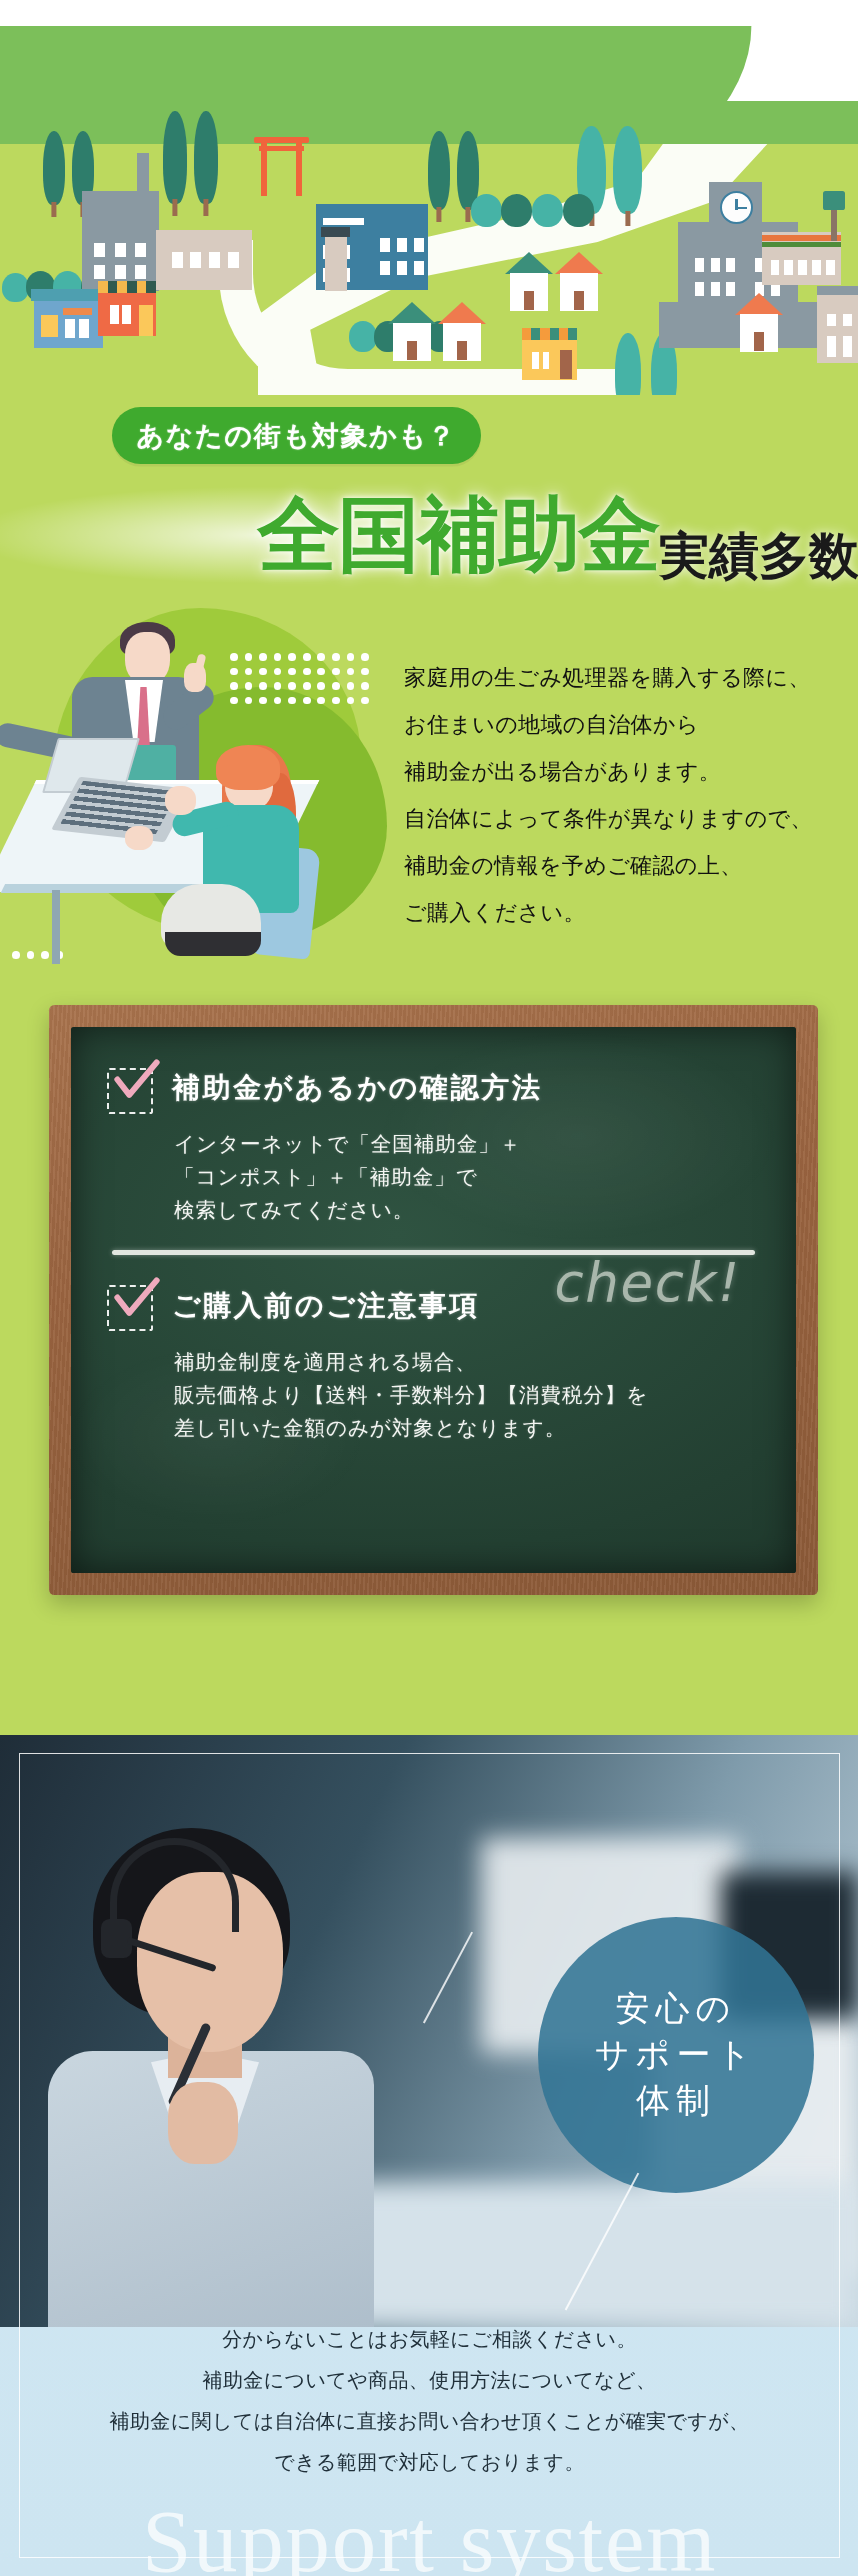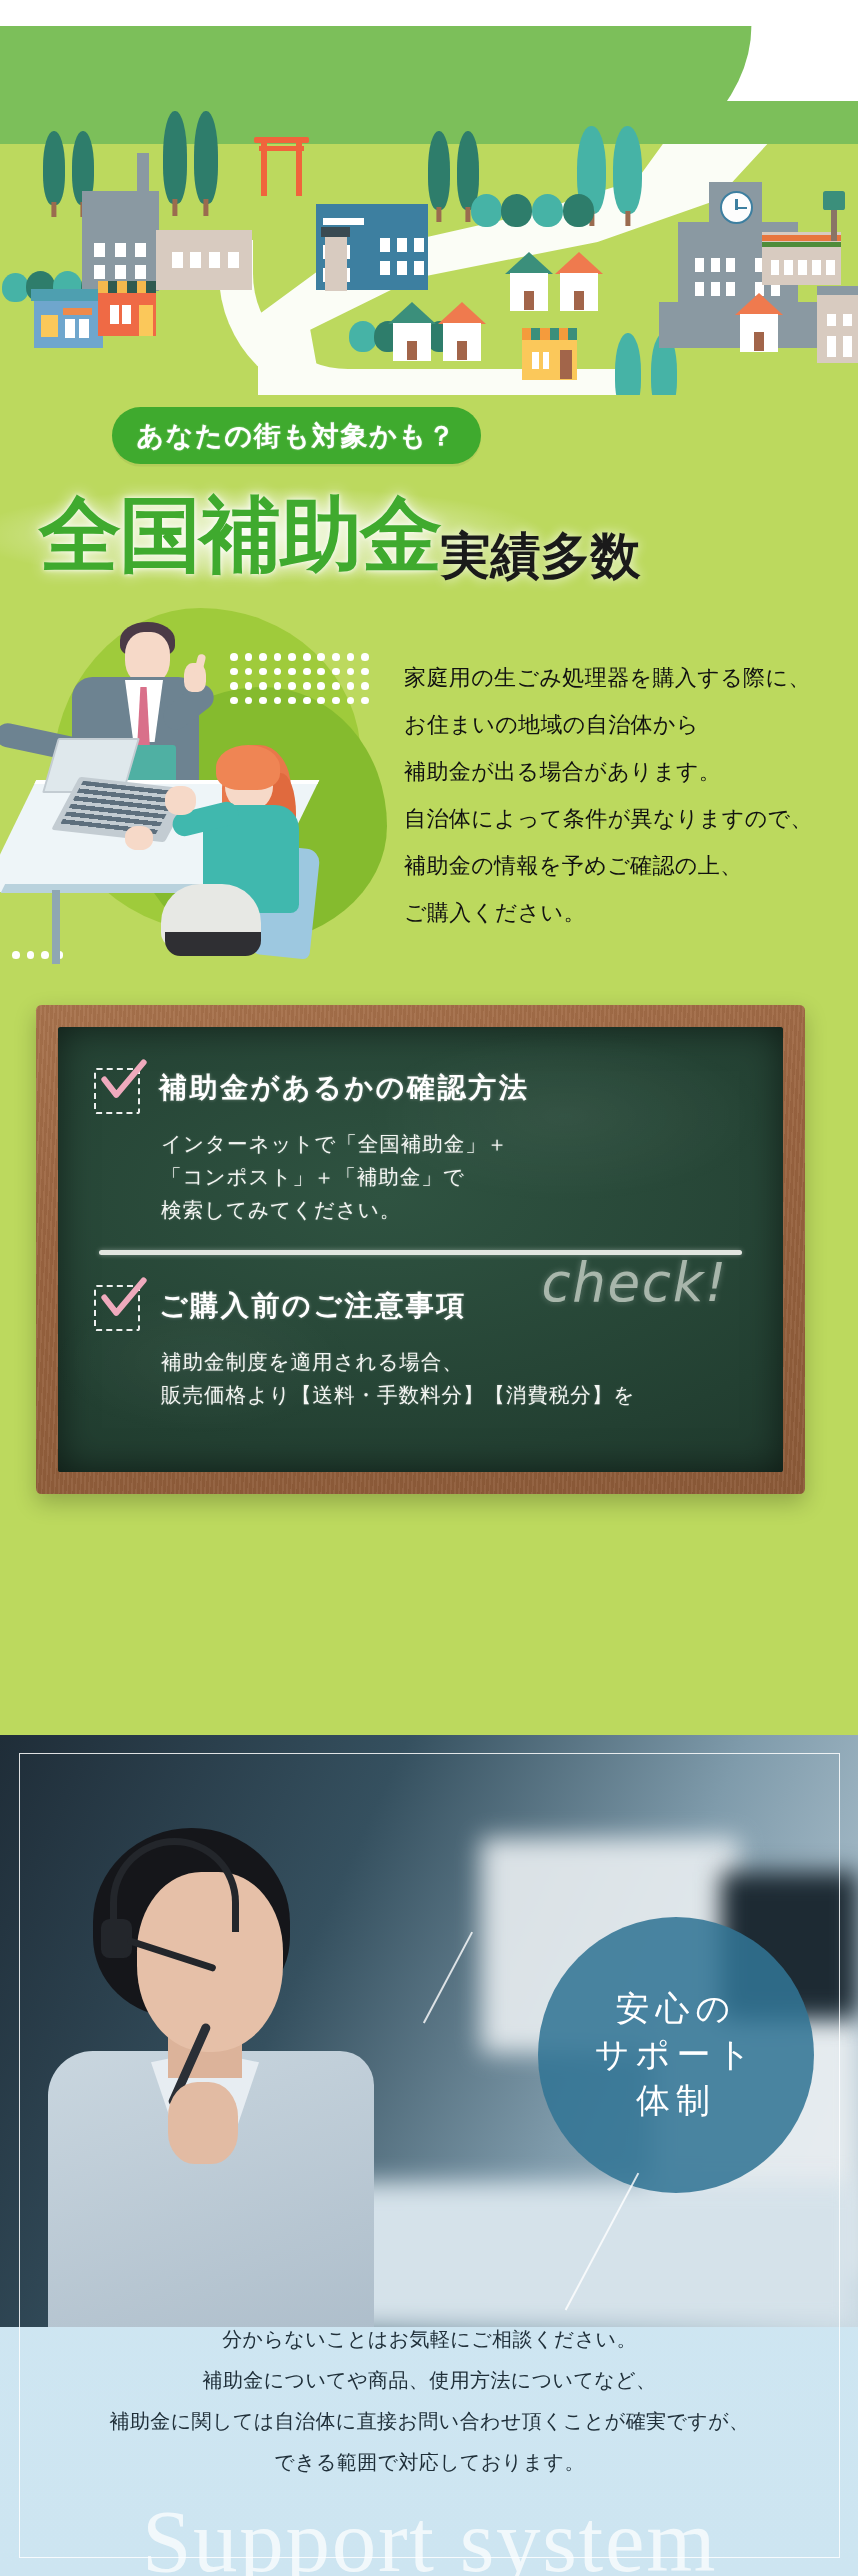"全国補助金" #title-wrap { justify-content: none -> flex-end }
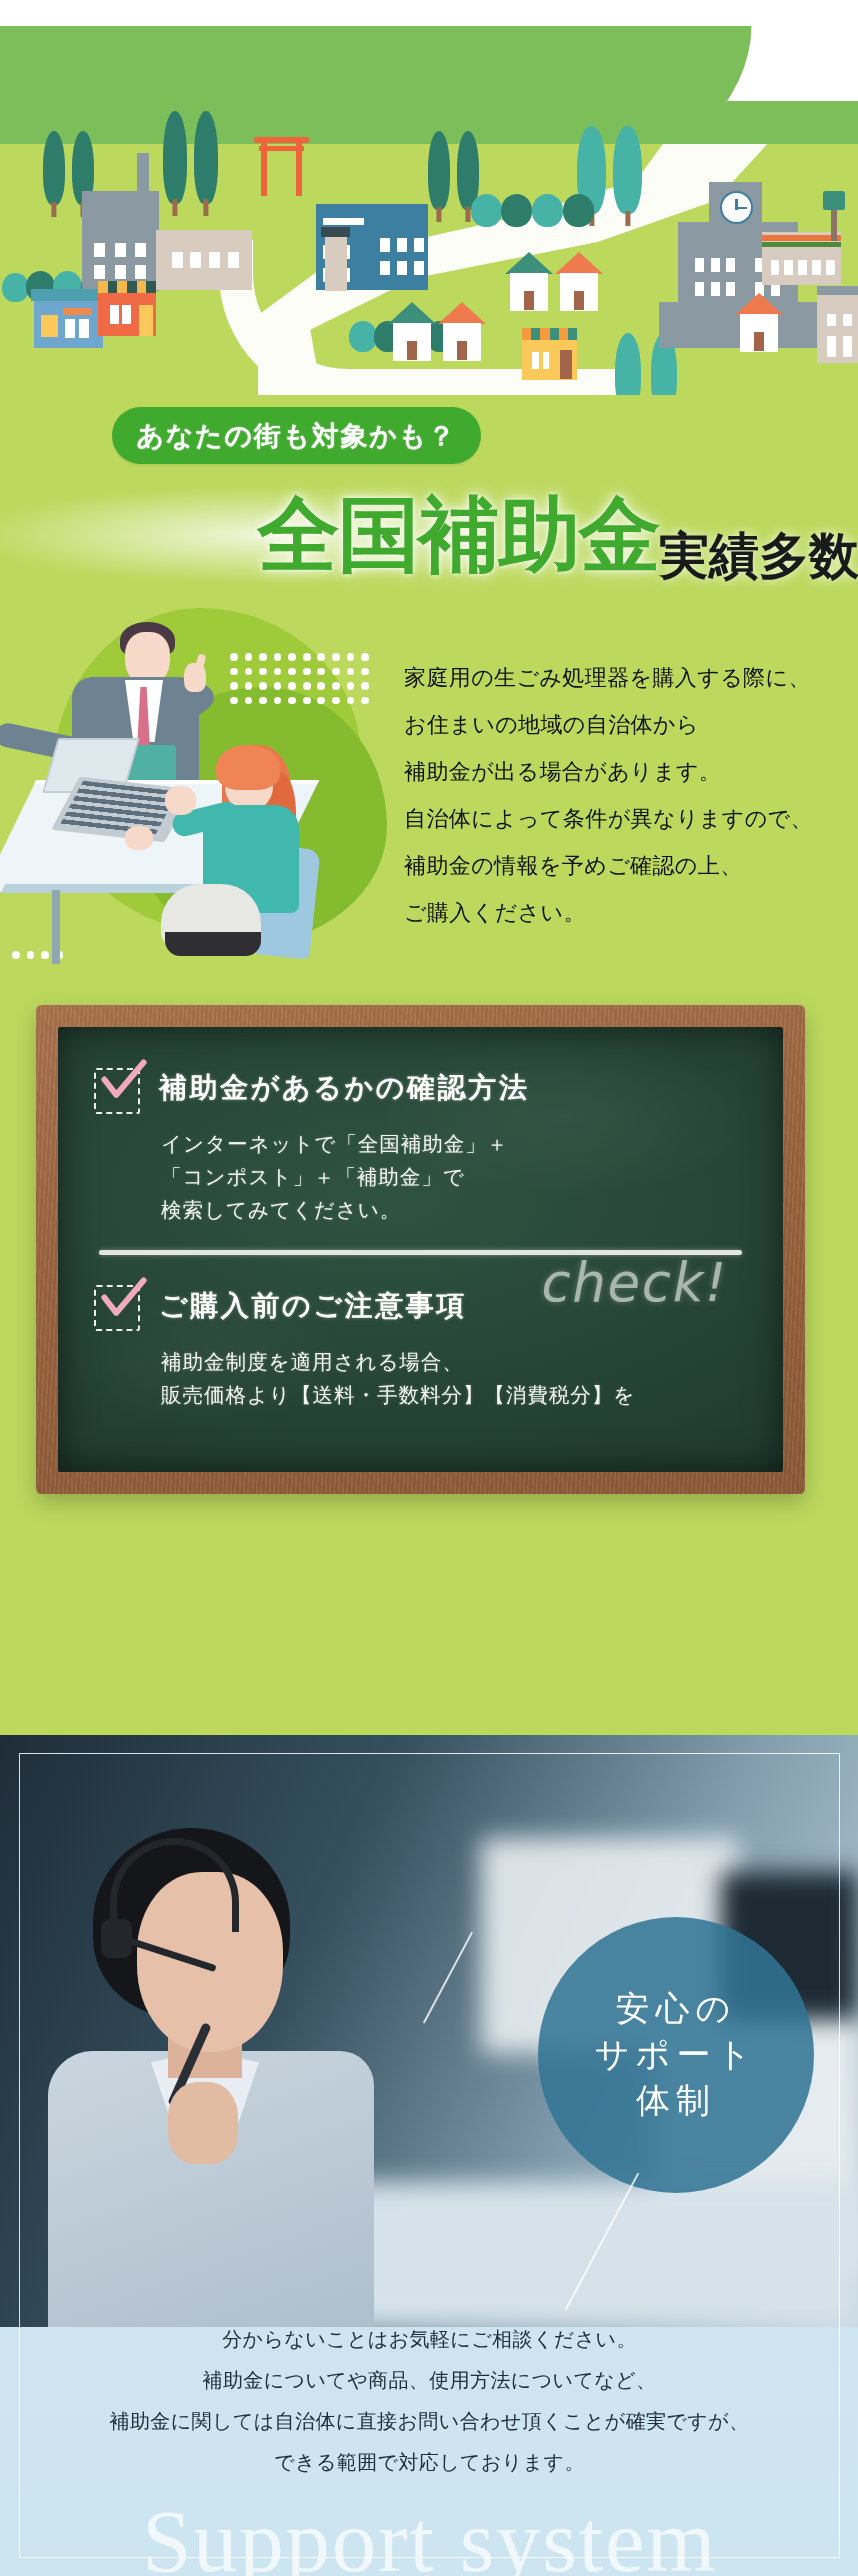"補助金があるかの確認方法" #chalkboard { height: 489px -> 590px; left: 36px -> 49px }
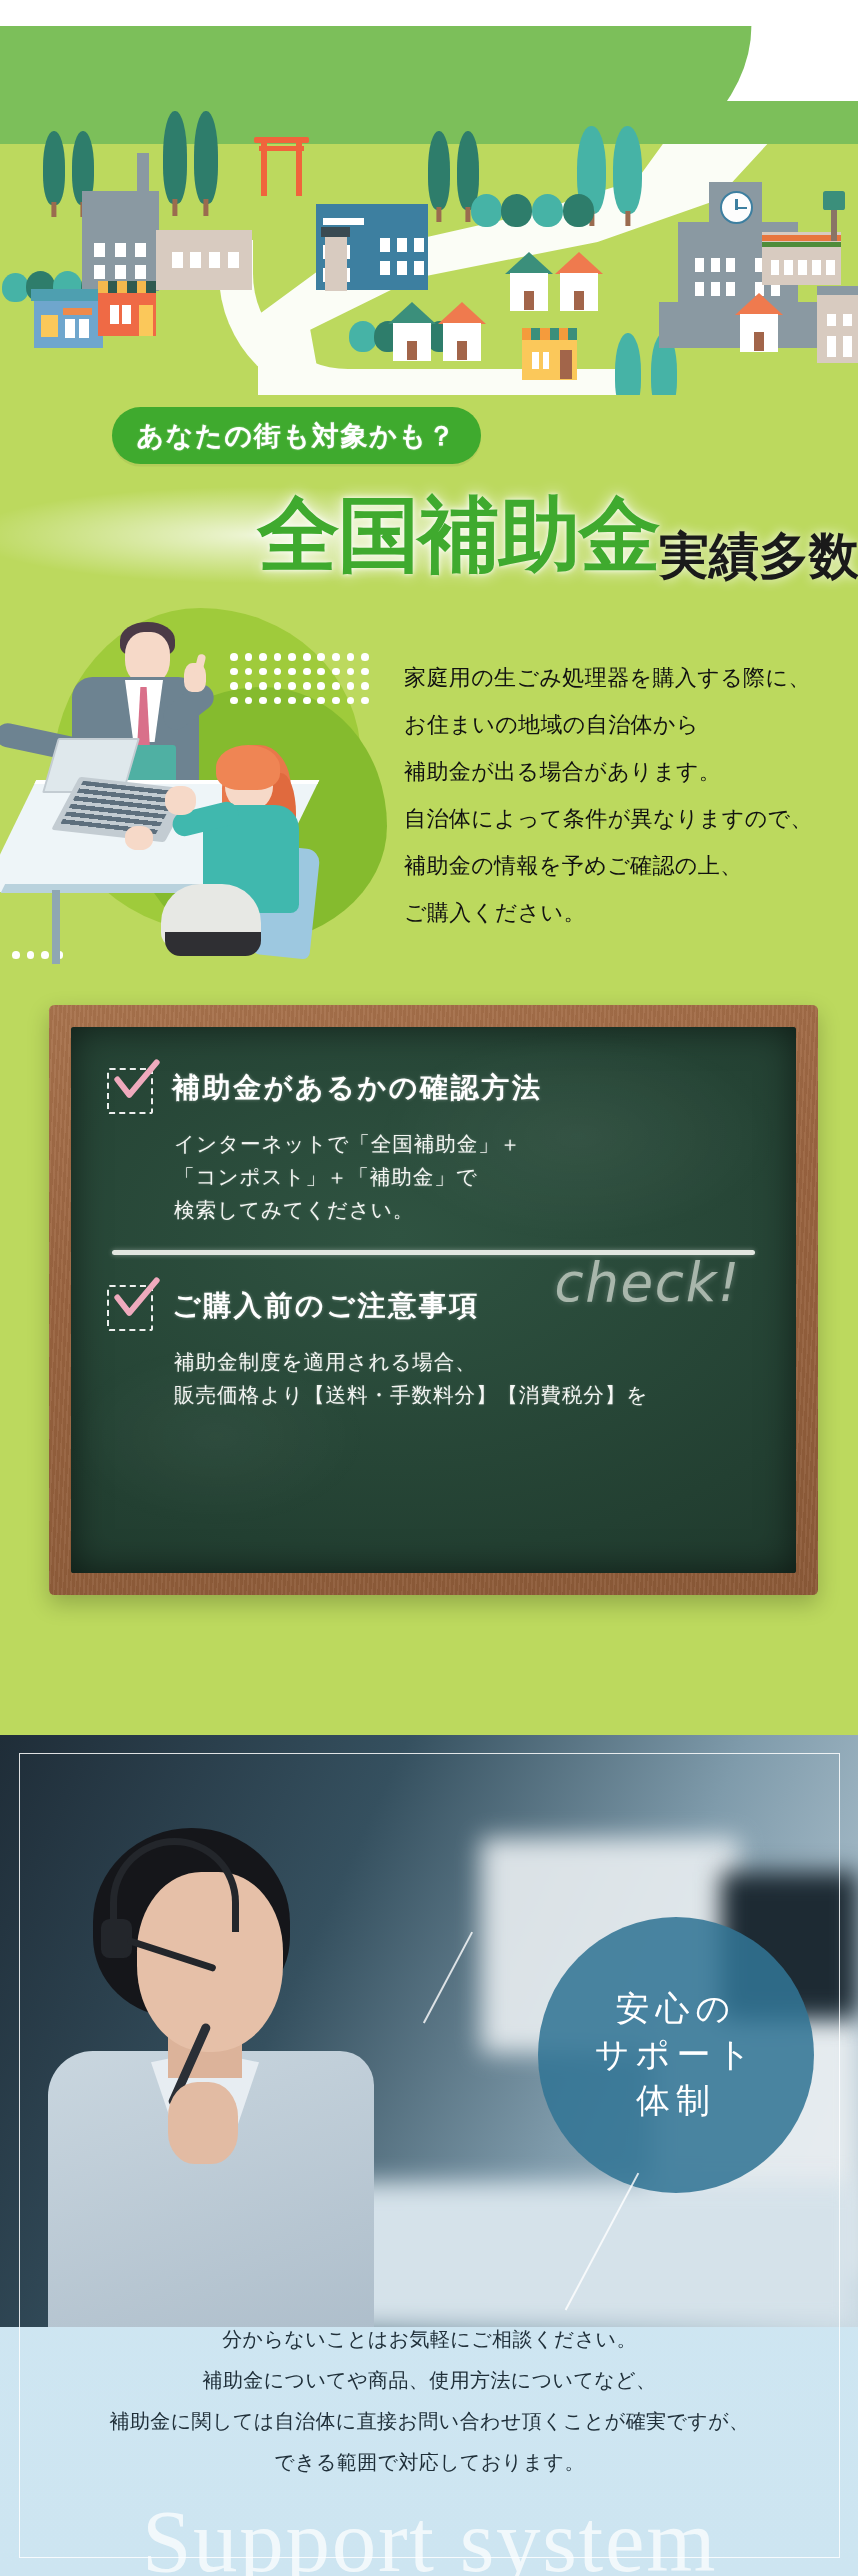"差し引いた金額のみが対象となります。" p { html: none -> <p>差し引いた金額のみが対象となります。</p> }
